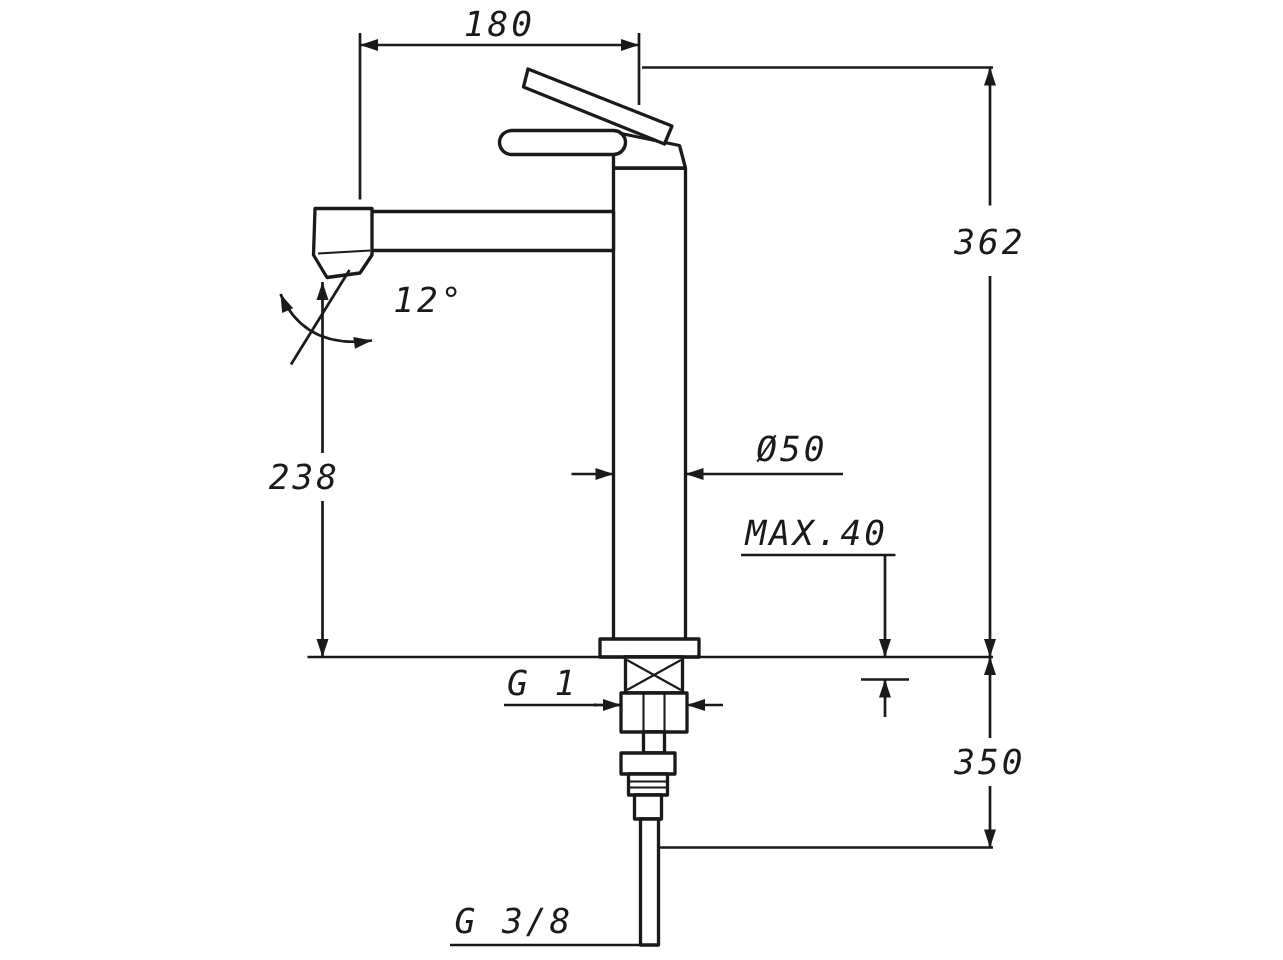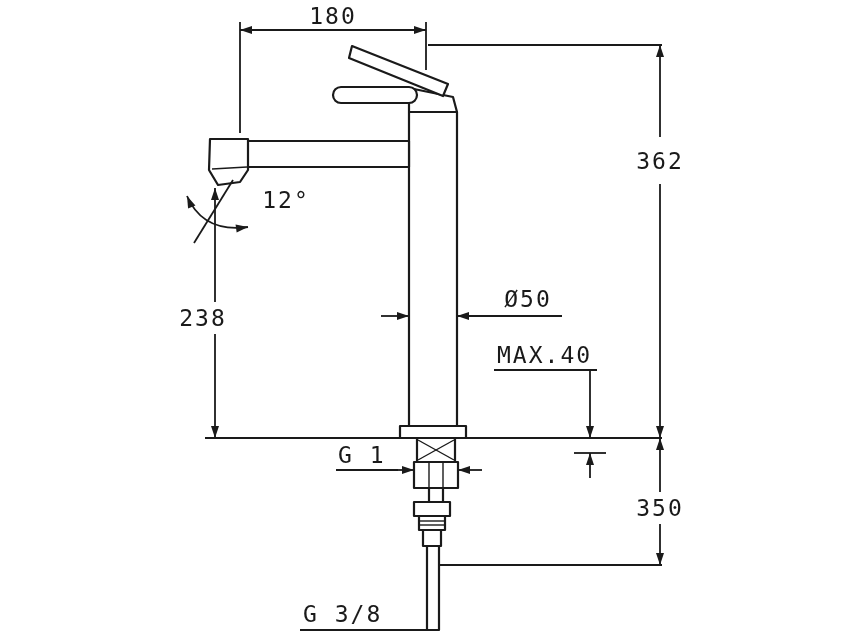"180" .canvas { font-style: none -> italic }
